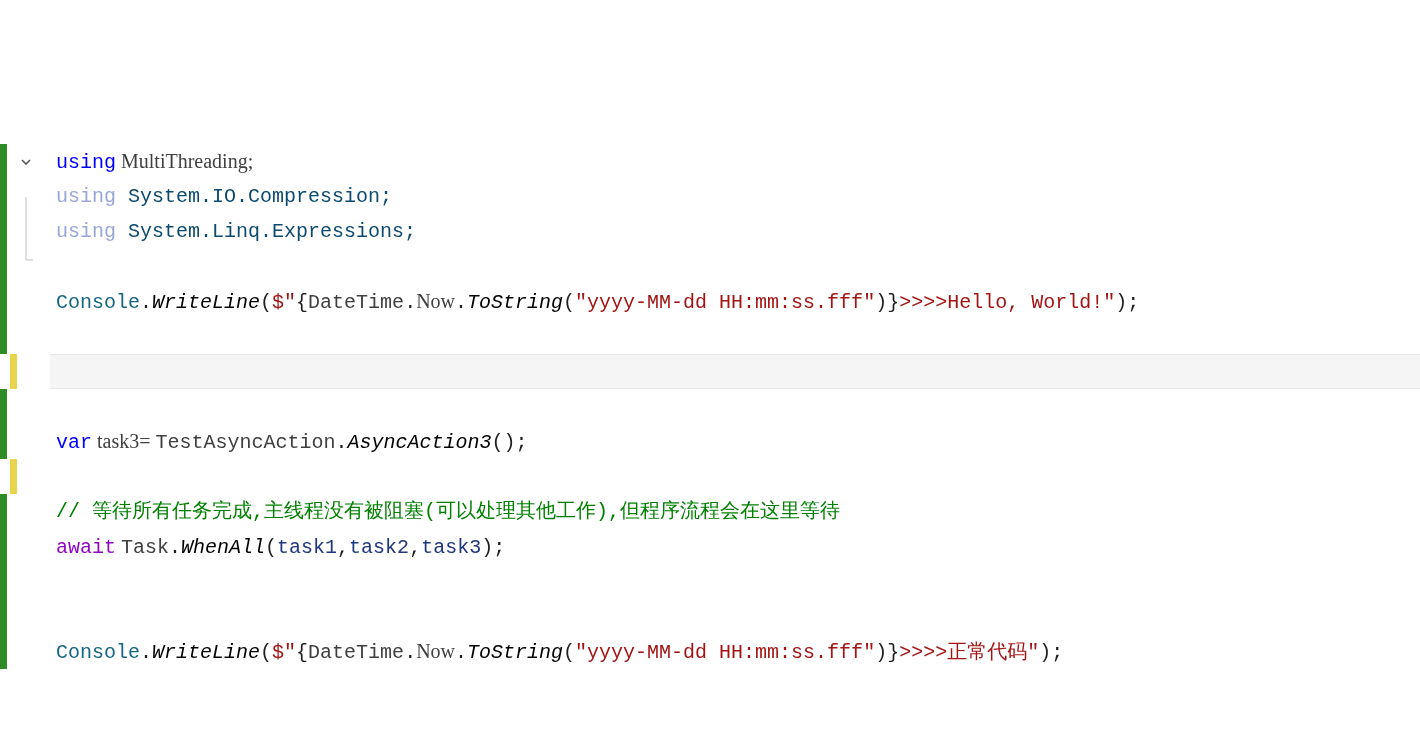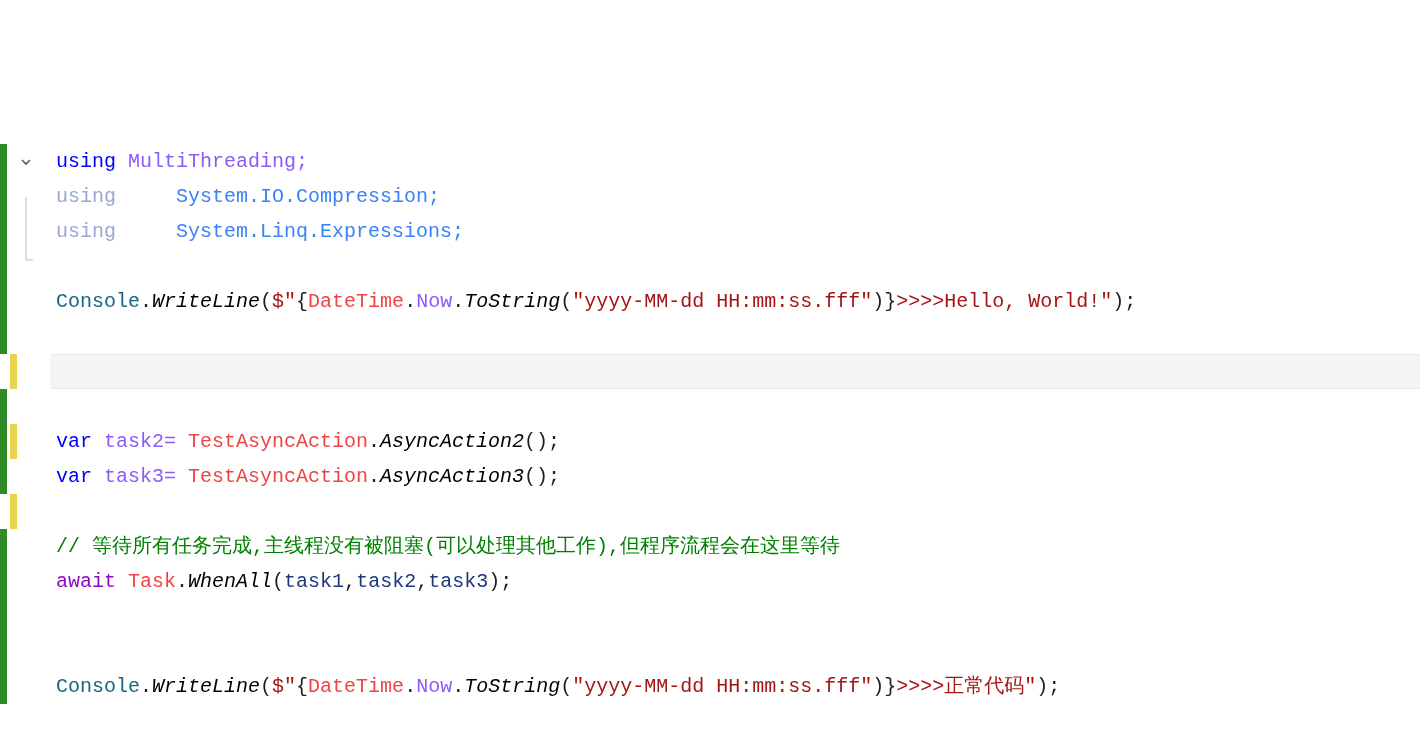"MultiThreading;" .txt { color: #8b5cf6 -> #404040; font-family: none -> Liberation Serif, serif }
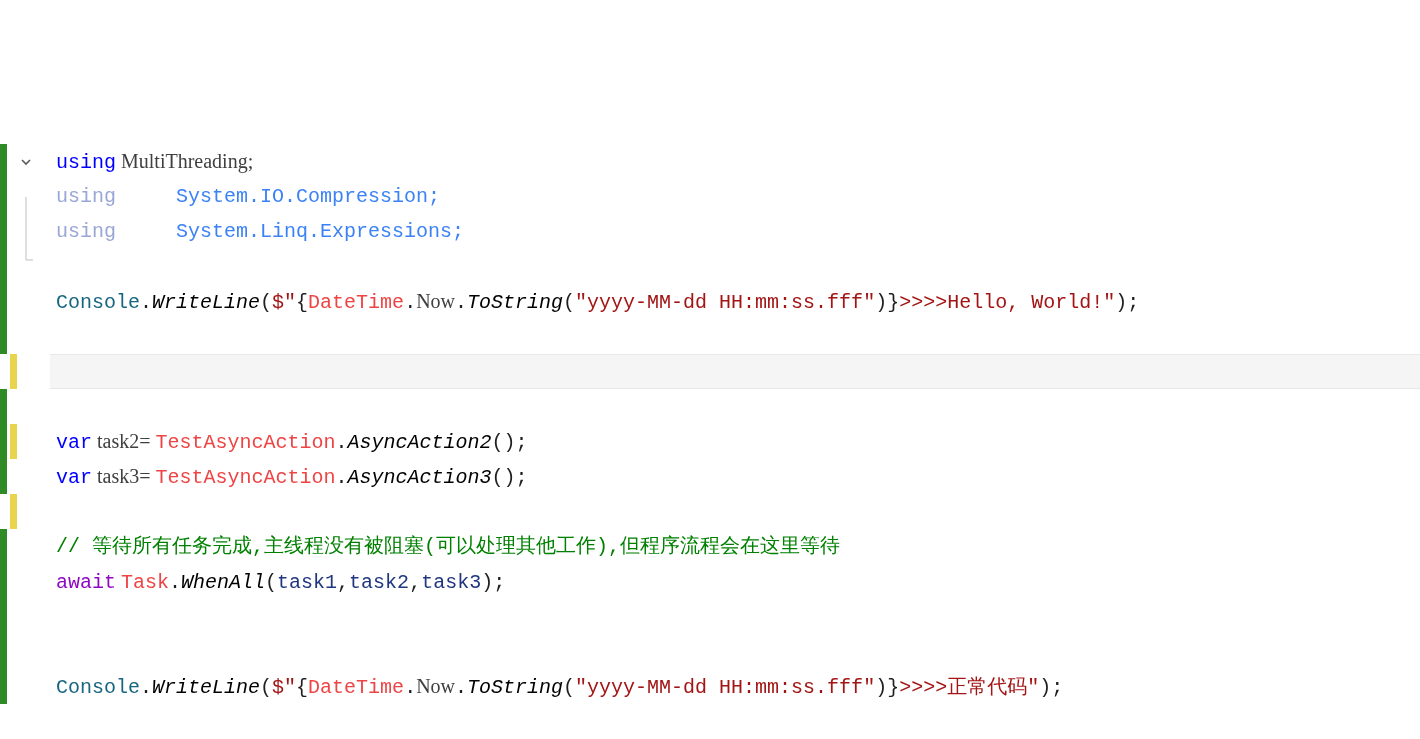"System.IO.Compression;" .faded .txt-f { color: #3b82f6 -> #0c4a6e; margin-left: 48px -> none }
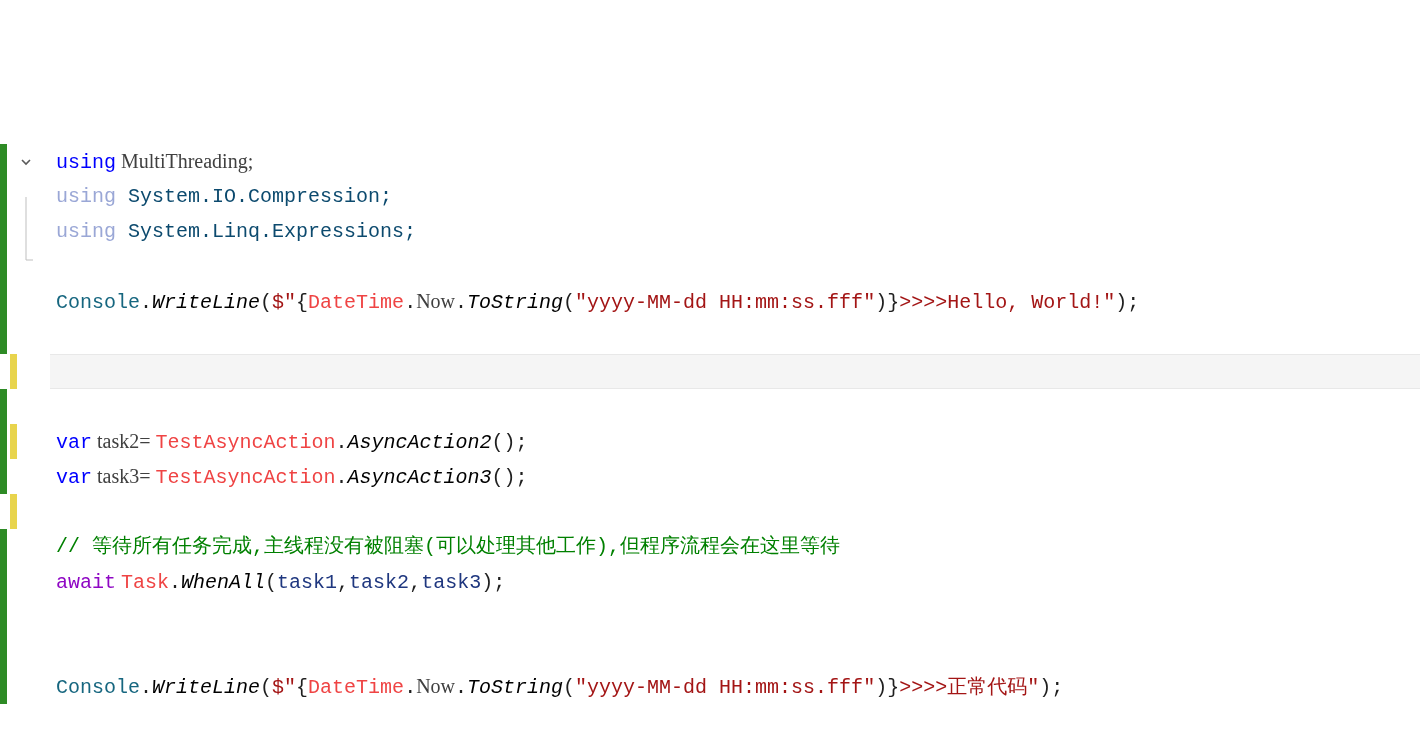"DateTime" .type { color: #ef4444 -> #404040 }
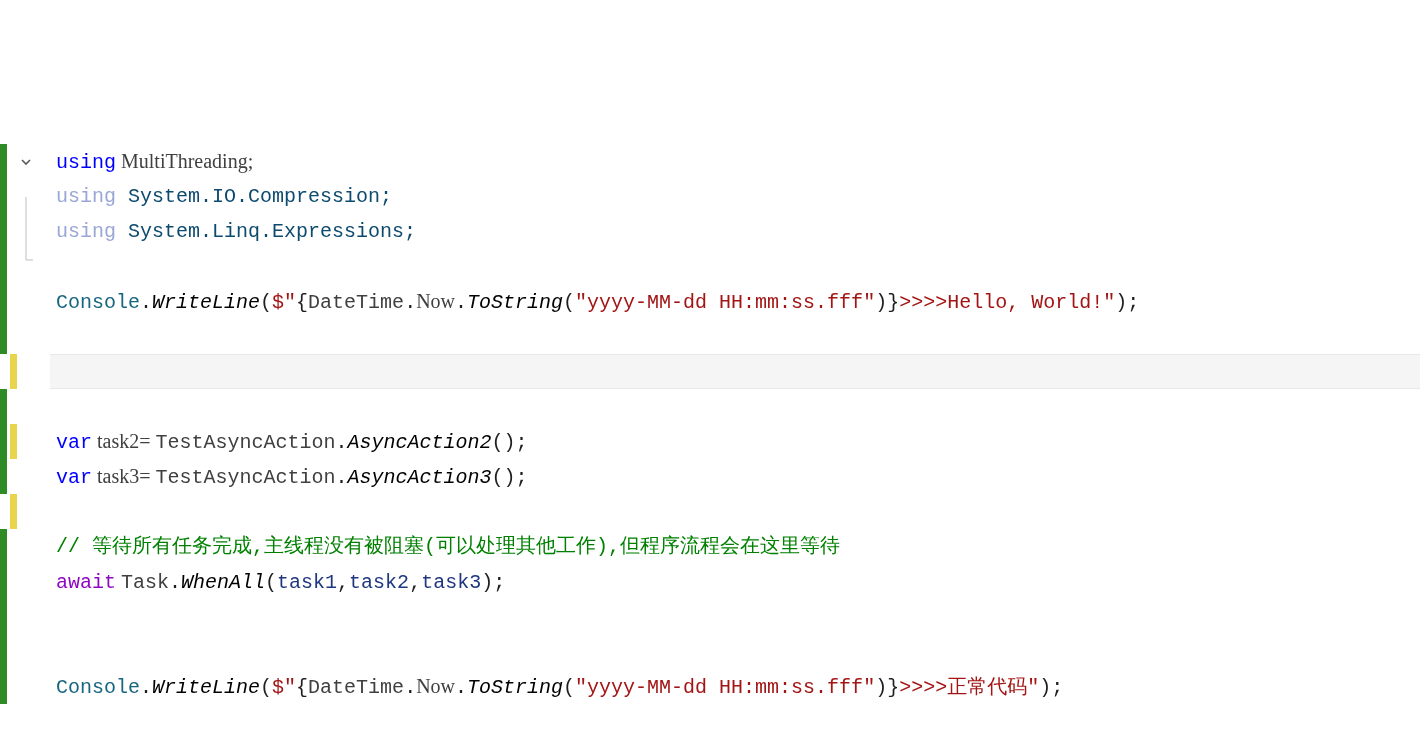"var task2=" div.line { html: <div> <div> <div></div> <div></div> <div></div> </div> <div><span>var</span><span> task2= </span><span>TestAsyncAction</span><span>.</span><span>AsyncAction2</span><span>();</span></div> </div> -> none }
